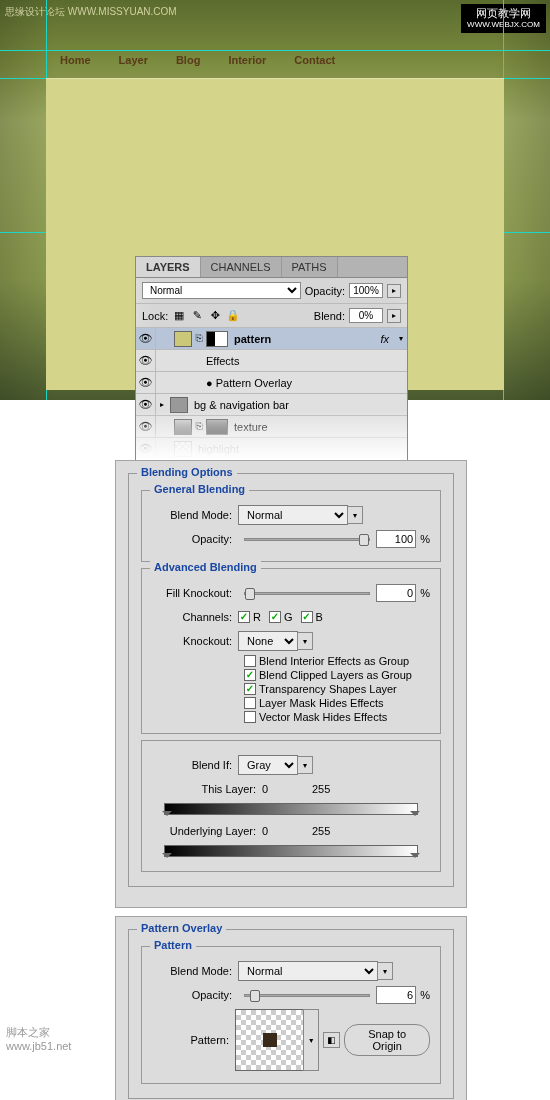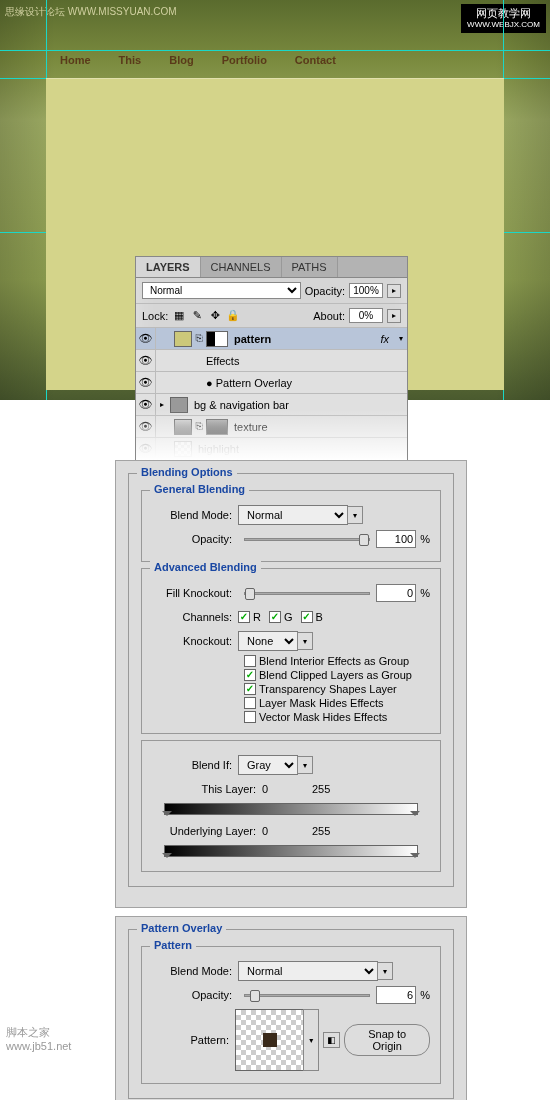"This" span { text: This -> Layer }
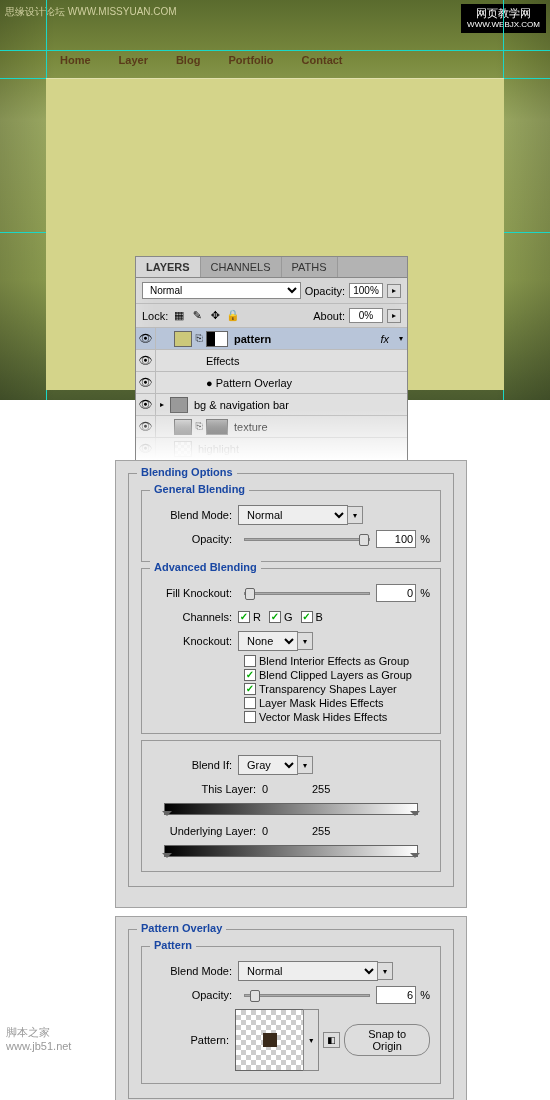"Portfolio" span { text: Portfolio -> Interior }
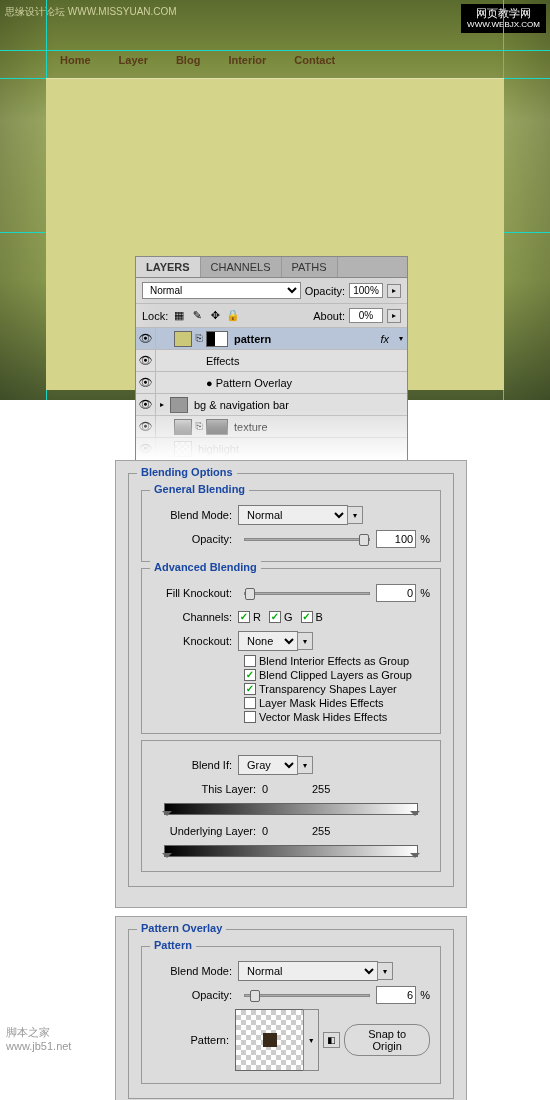"About:" span { text: About -> Blend }
